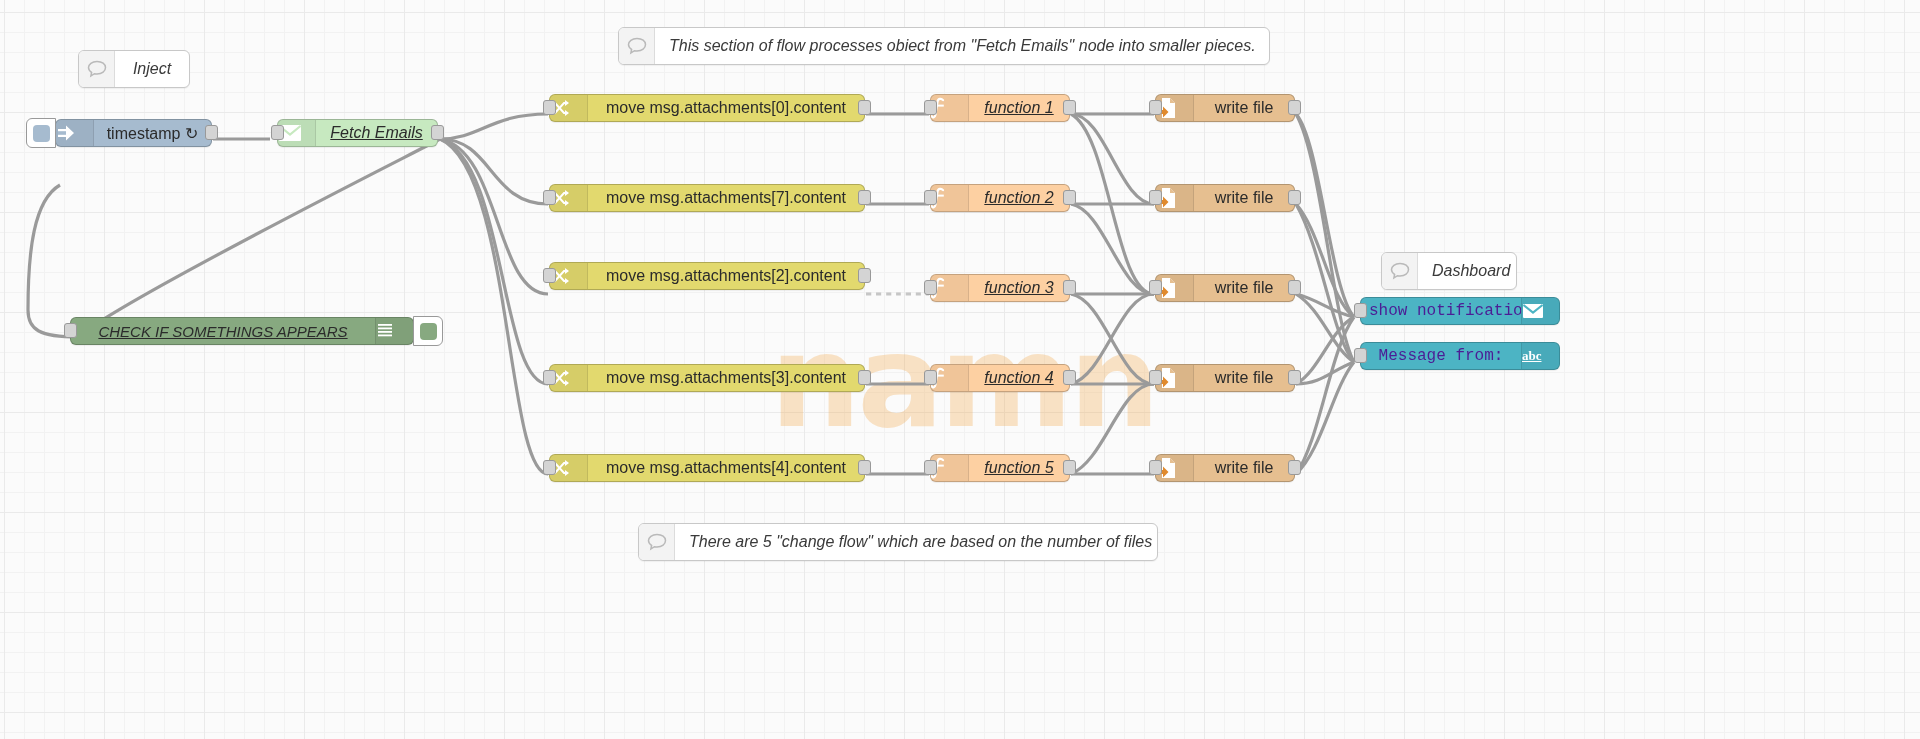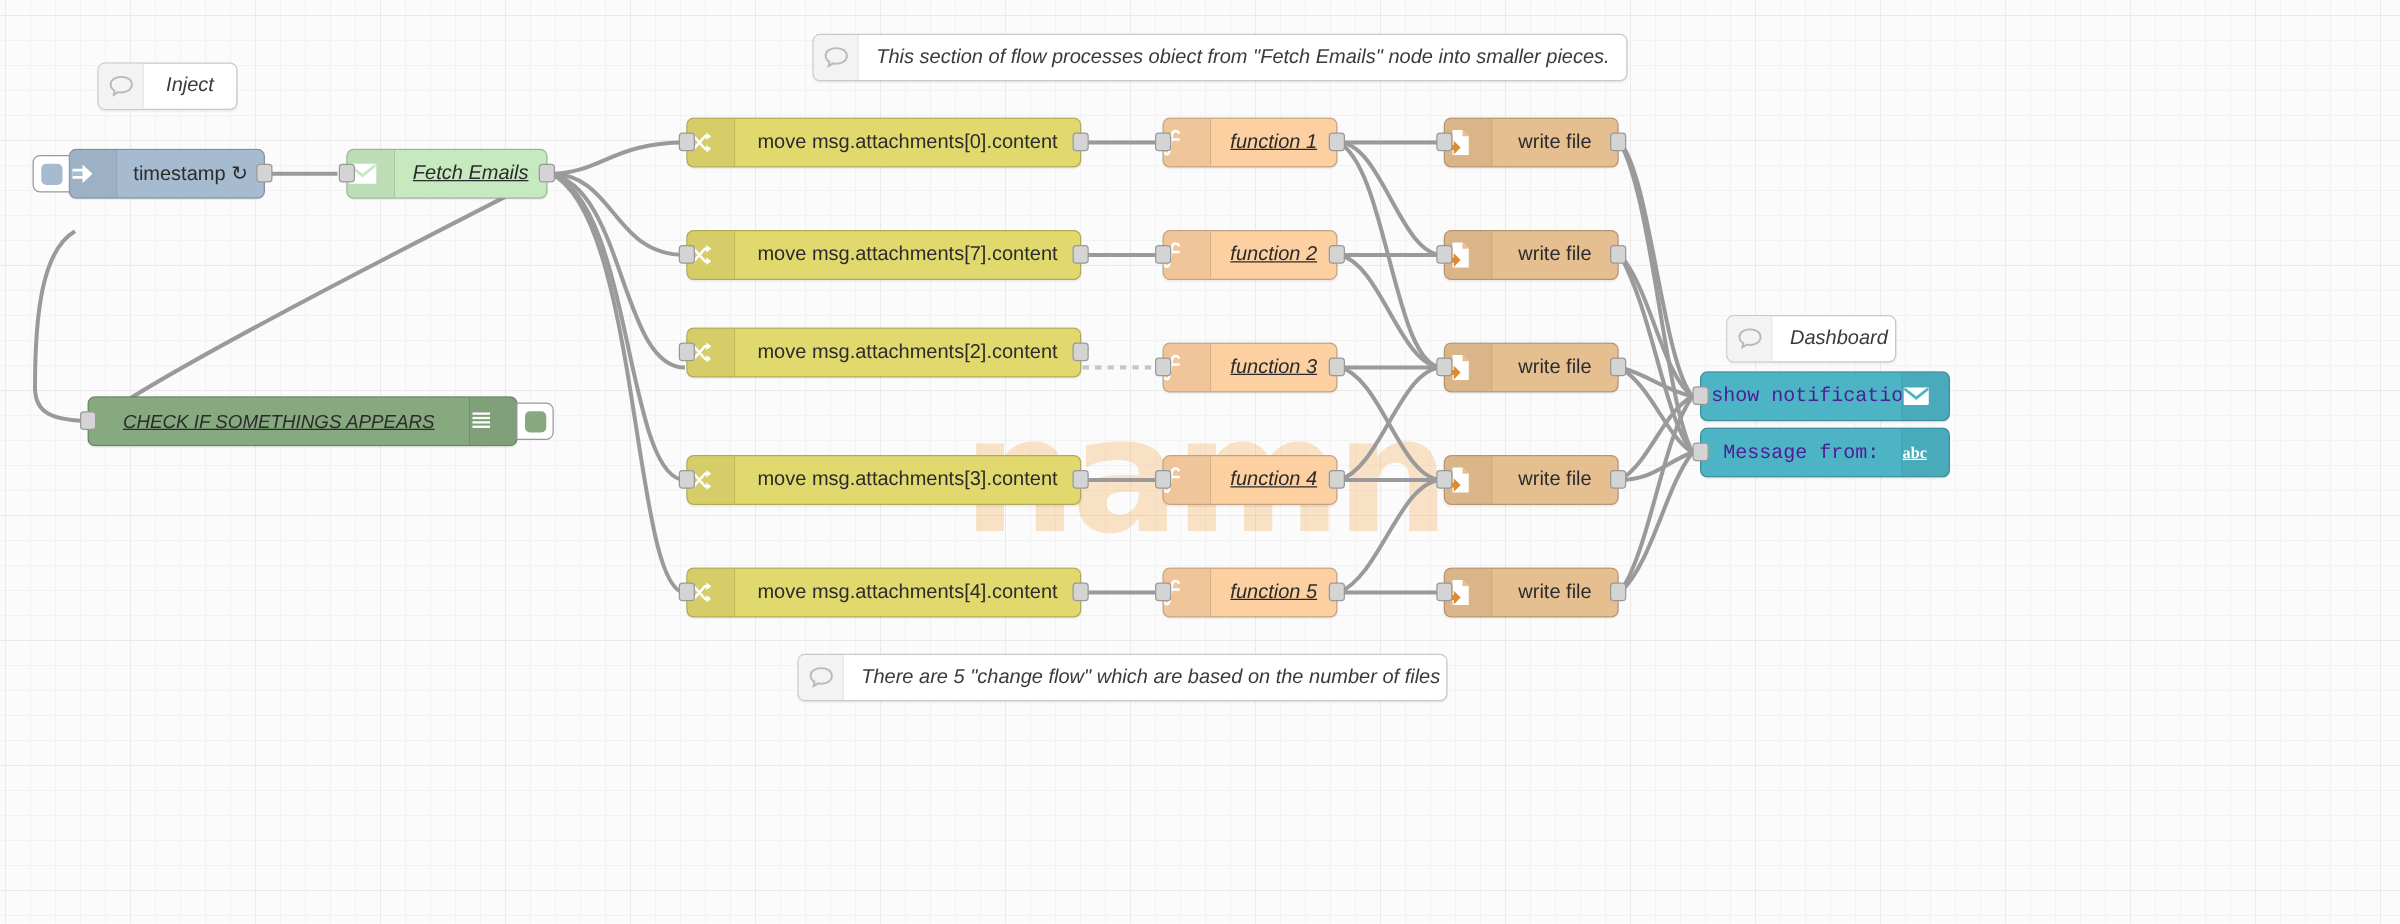"This section of flow processes" div.comment { margin-left: 32px -> none }
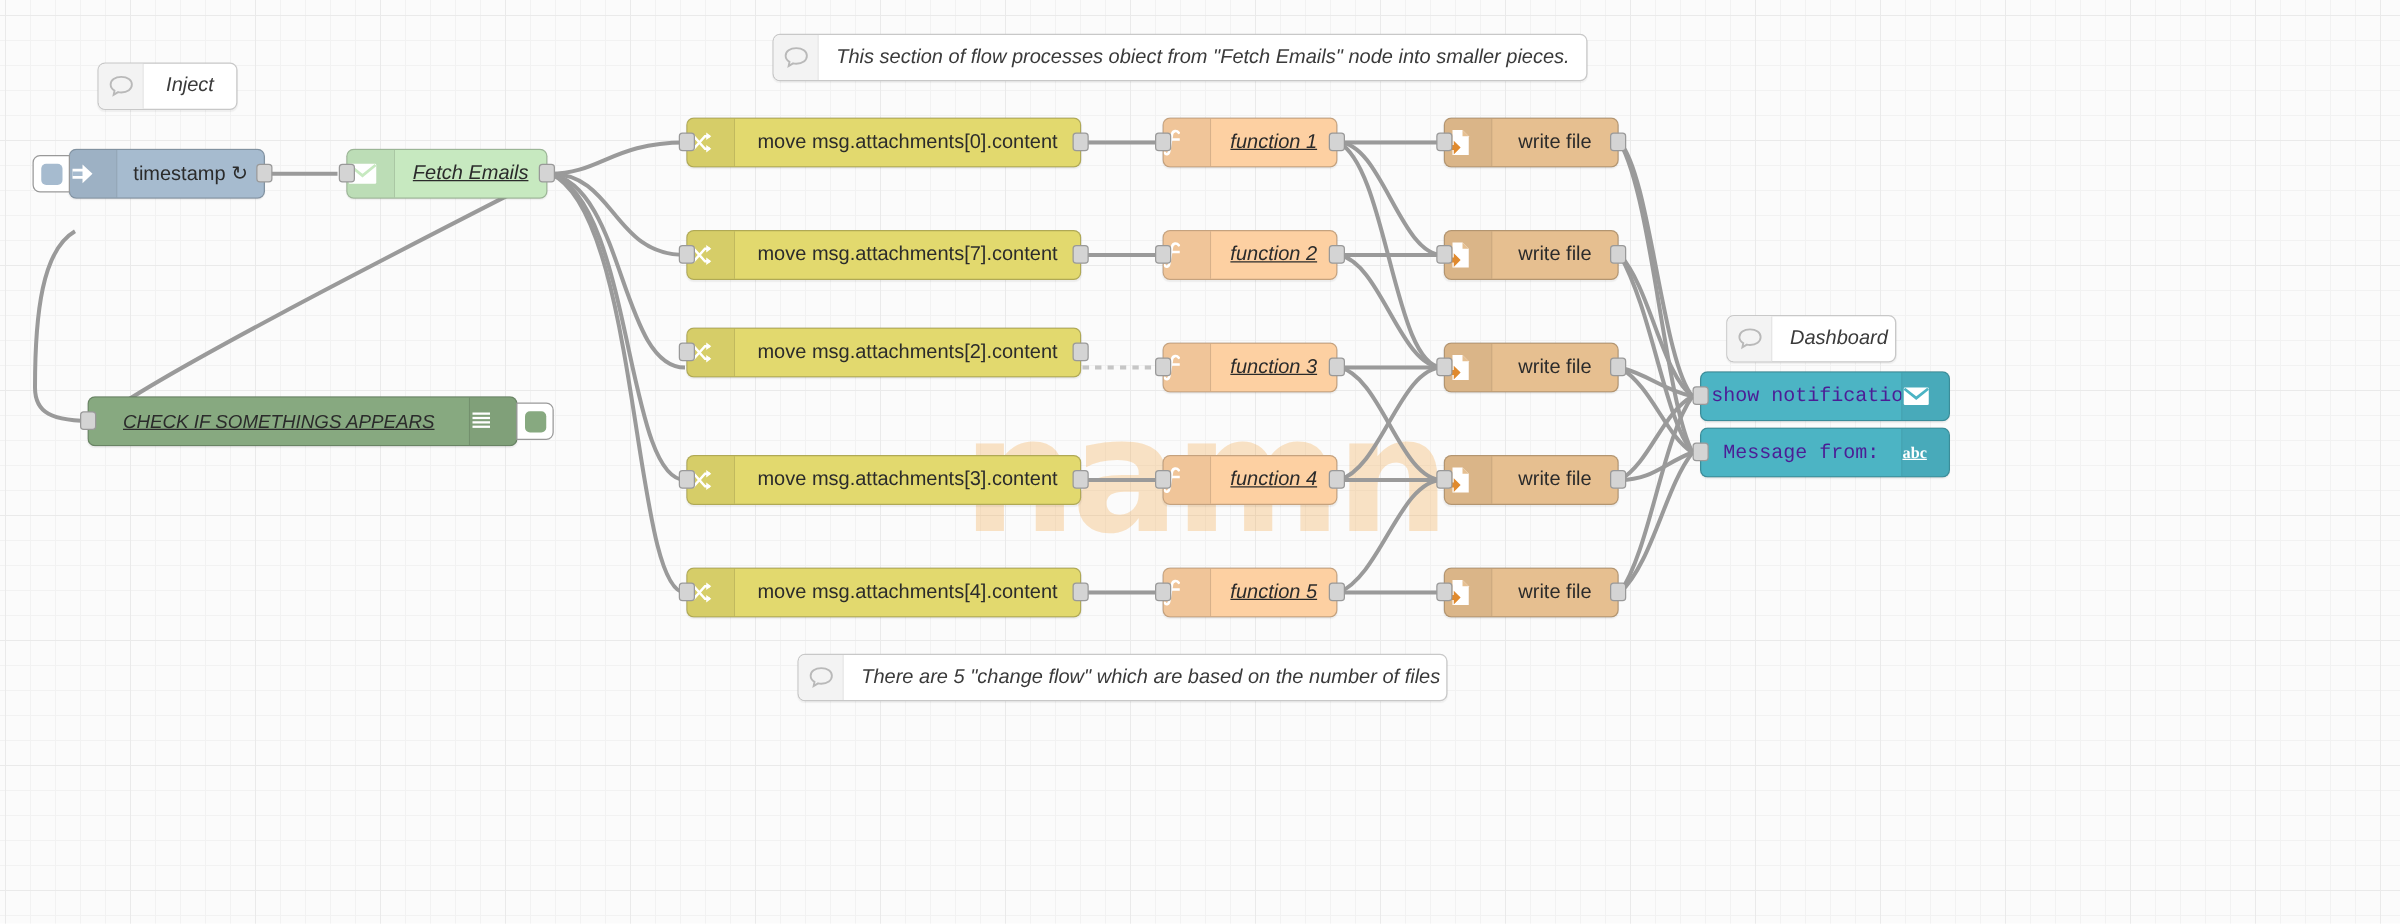"move msg.attachments[0].content" .node { height: 40px -> 28px }
